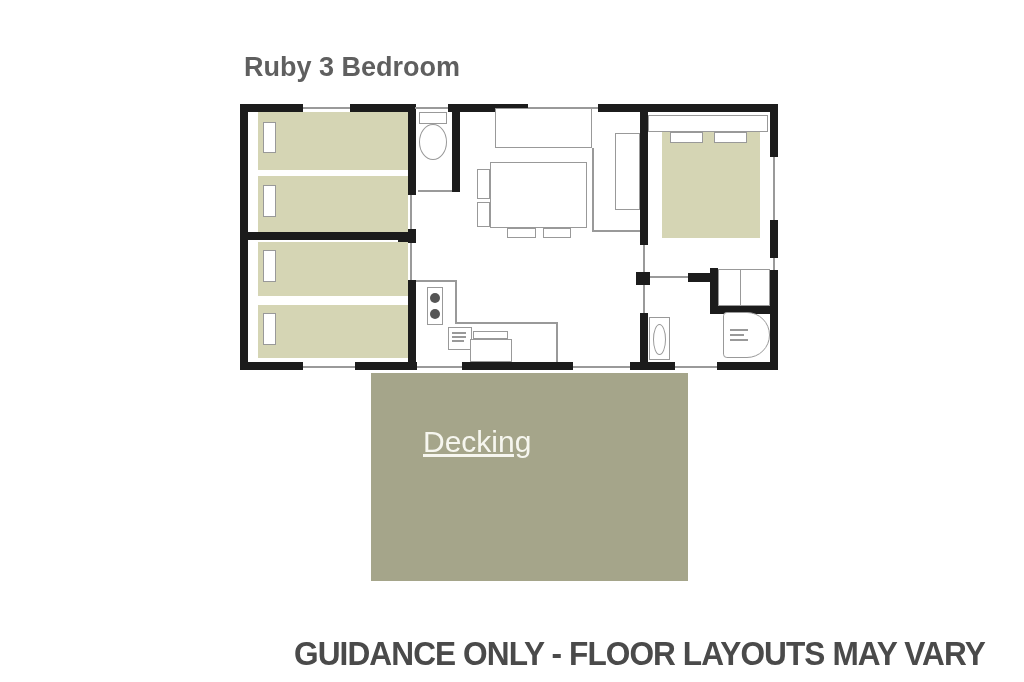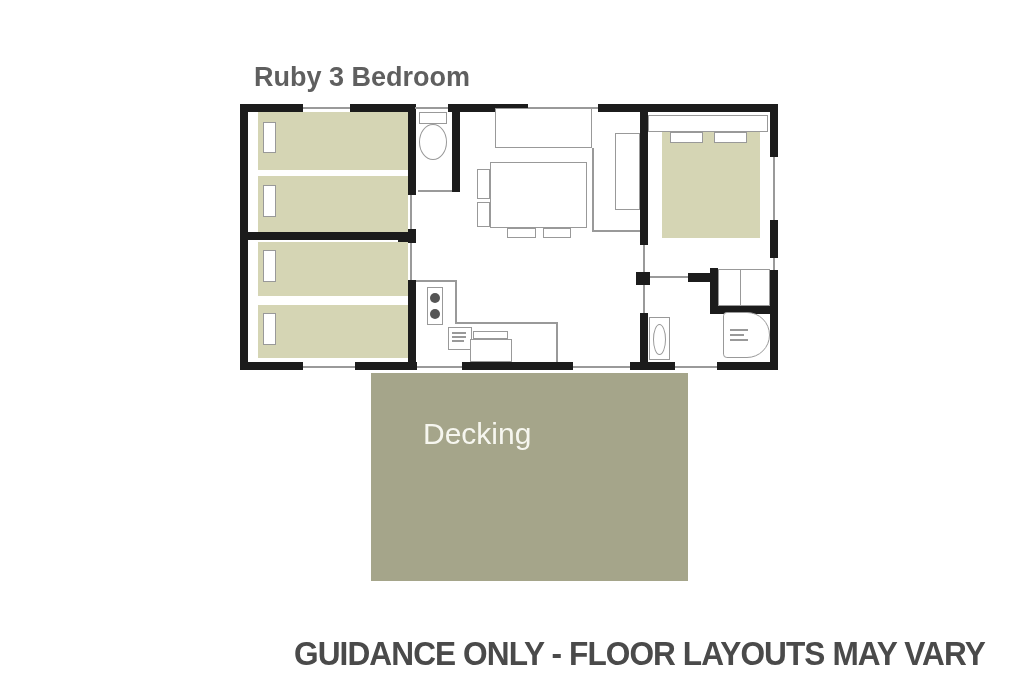"Ruby 3 Bedroom" .title { margin: 10px -> 0 }
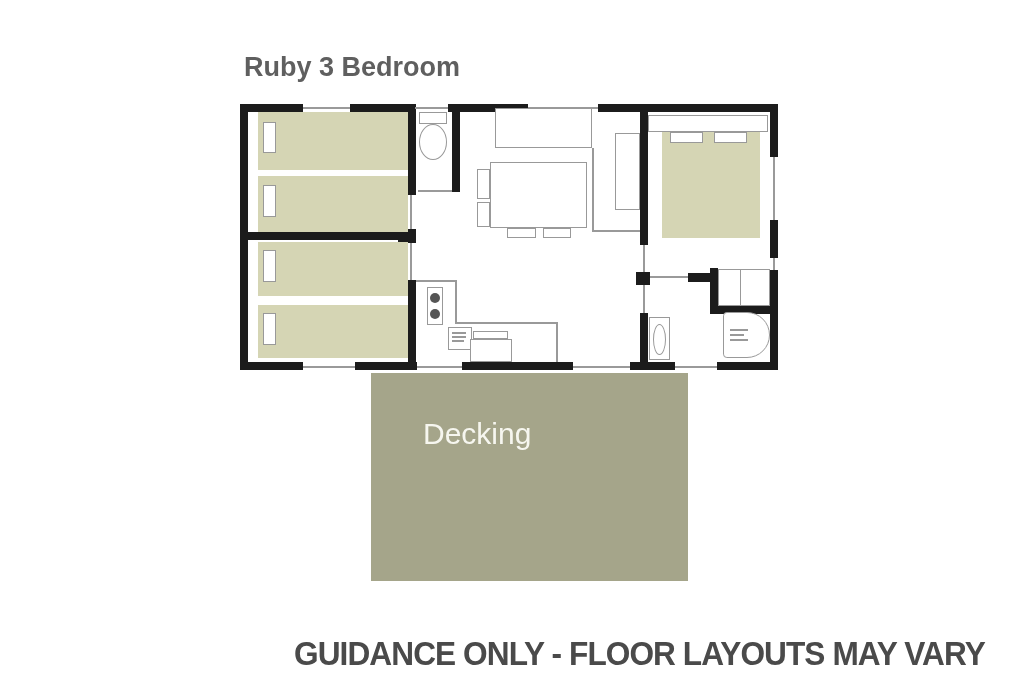"Decking" .decking span { text-decoration: none -> underline; top: 44px -> 52px }
